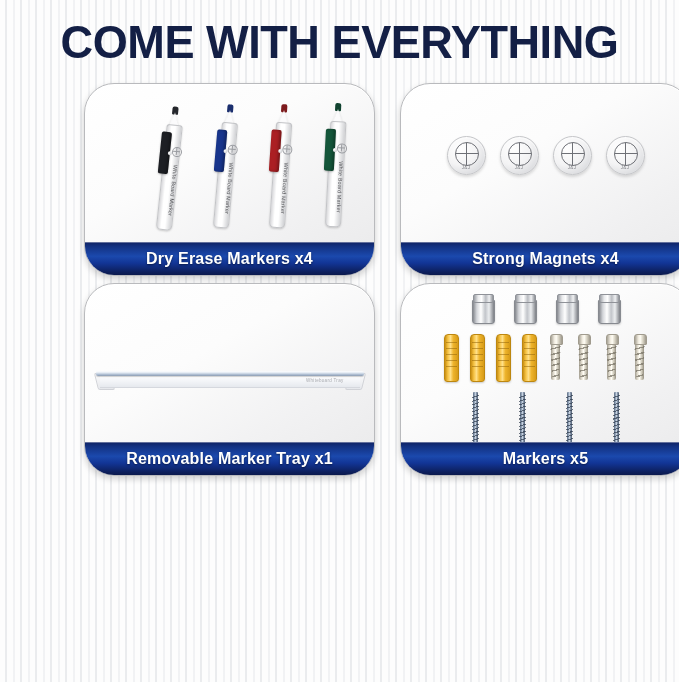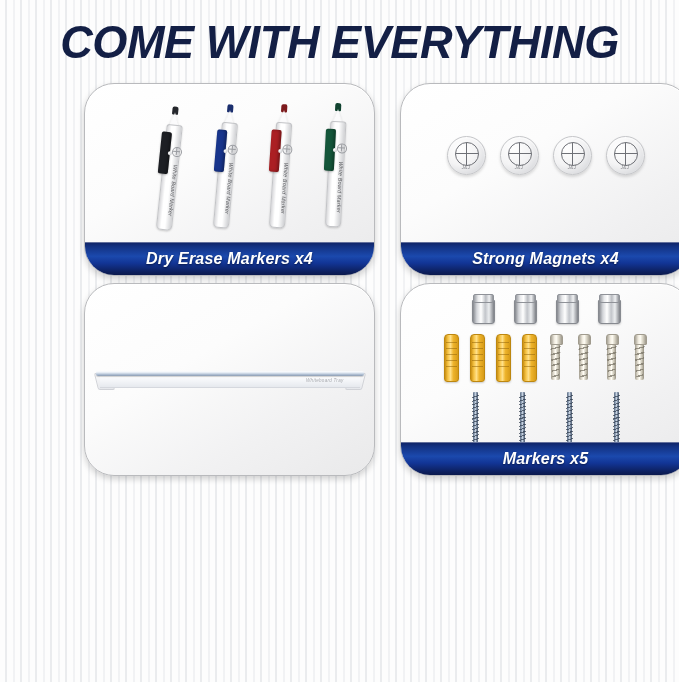"COME WITH EVERYTHING" #page { font-style: italic -> none }
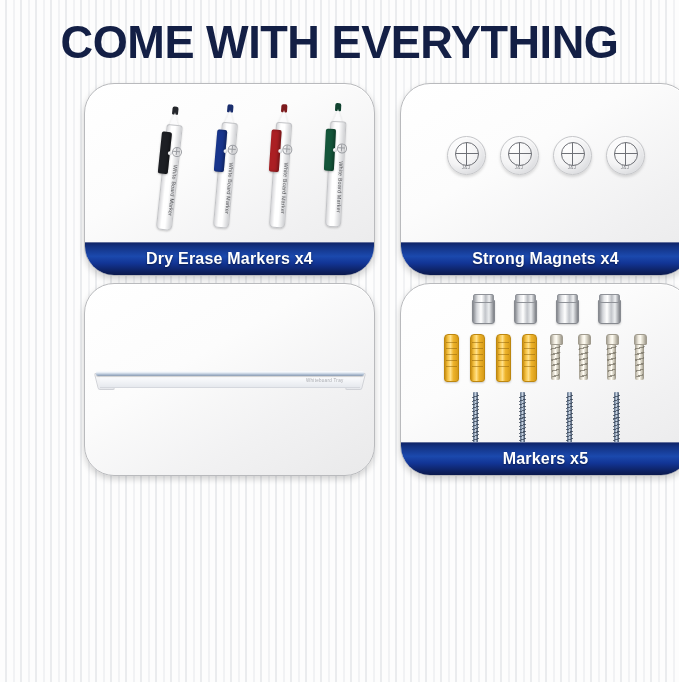"Removable Marker Tray x1" div.banner { html: none -> <div> <span>Removable Marker Tray x1</span> </div> }
